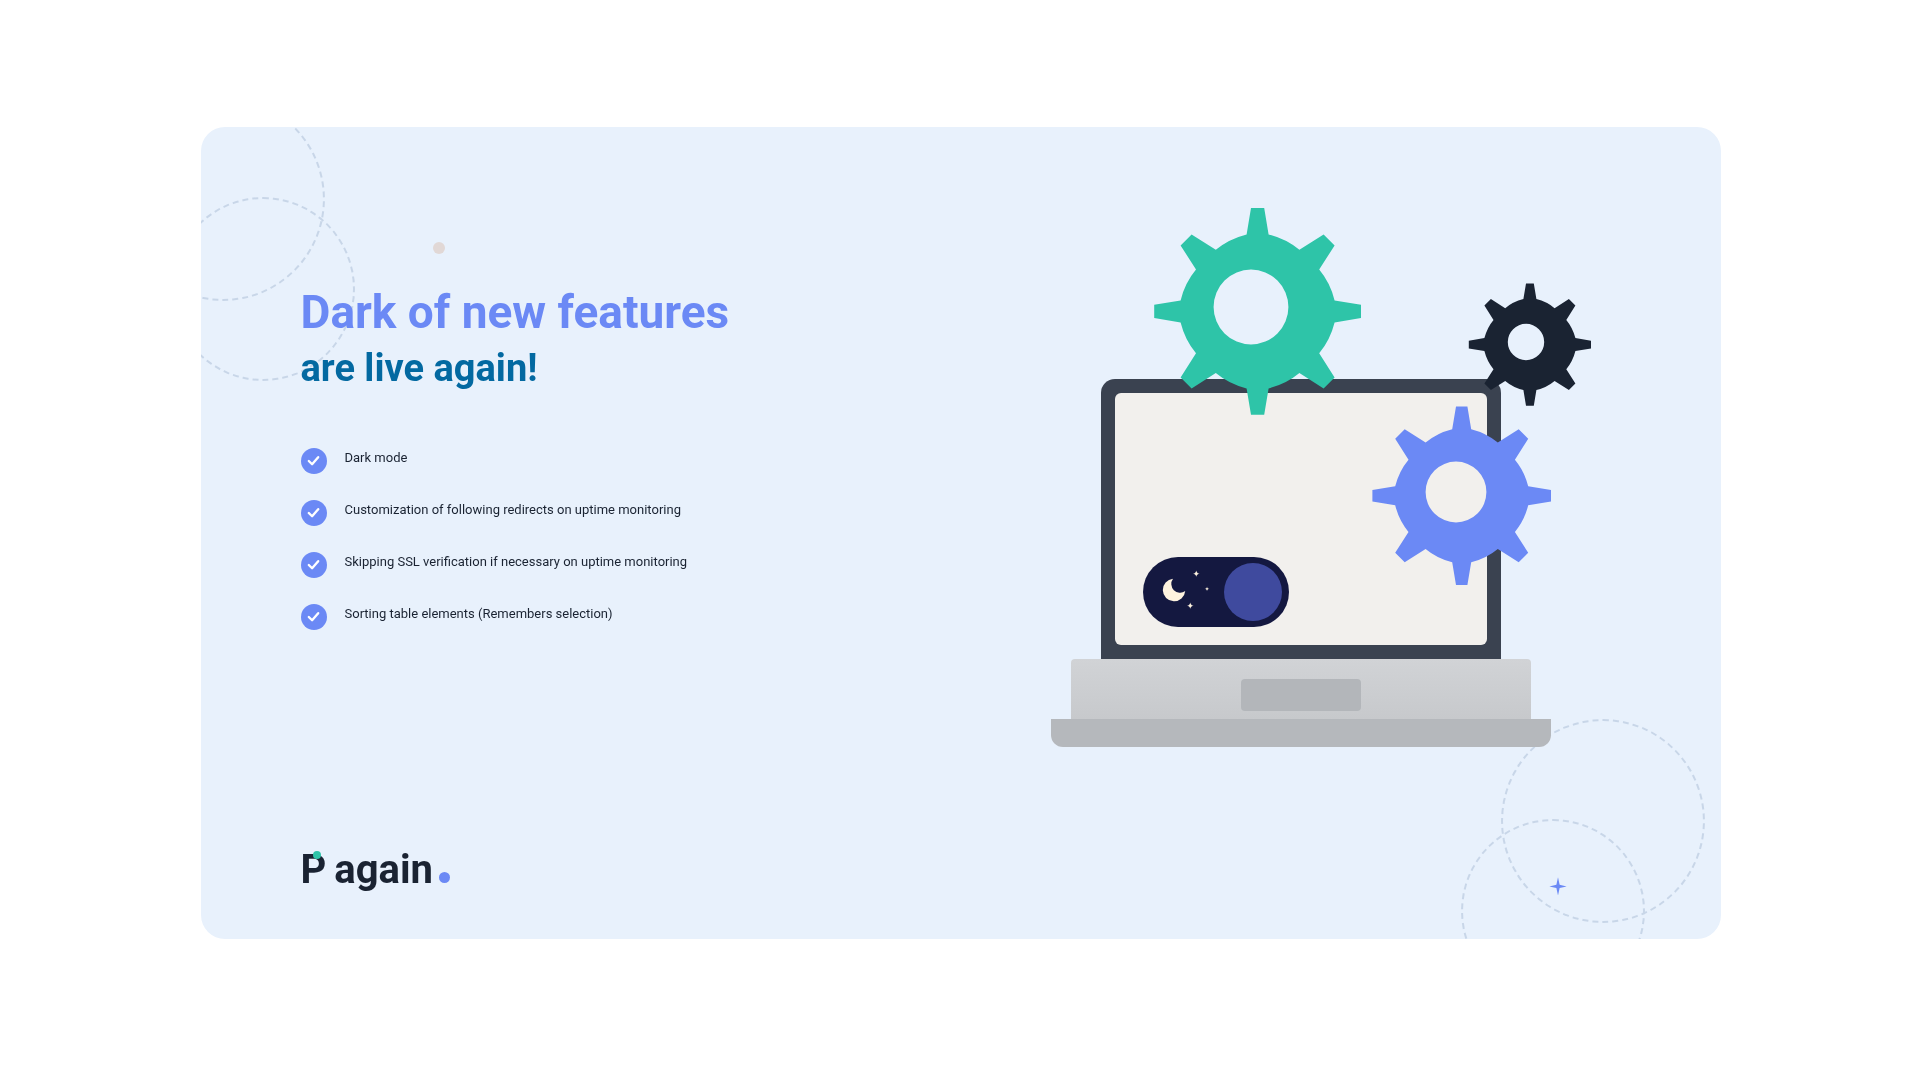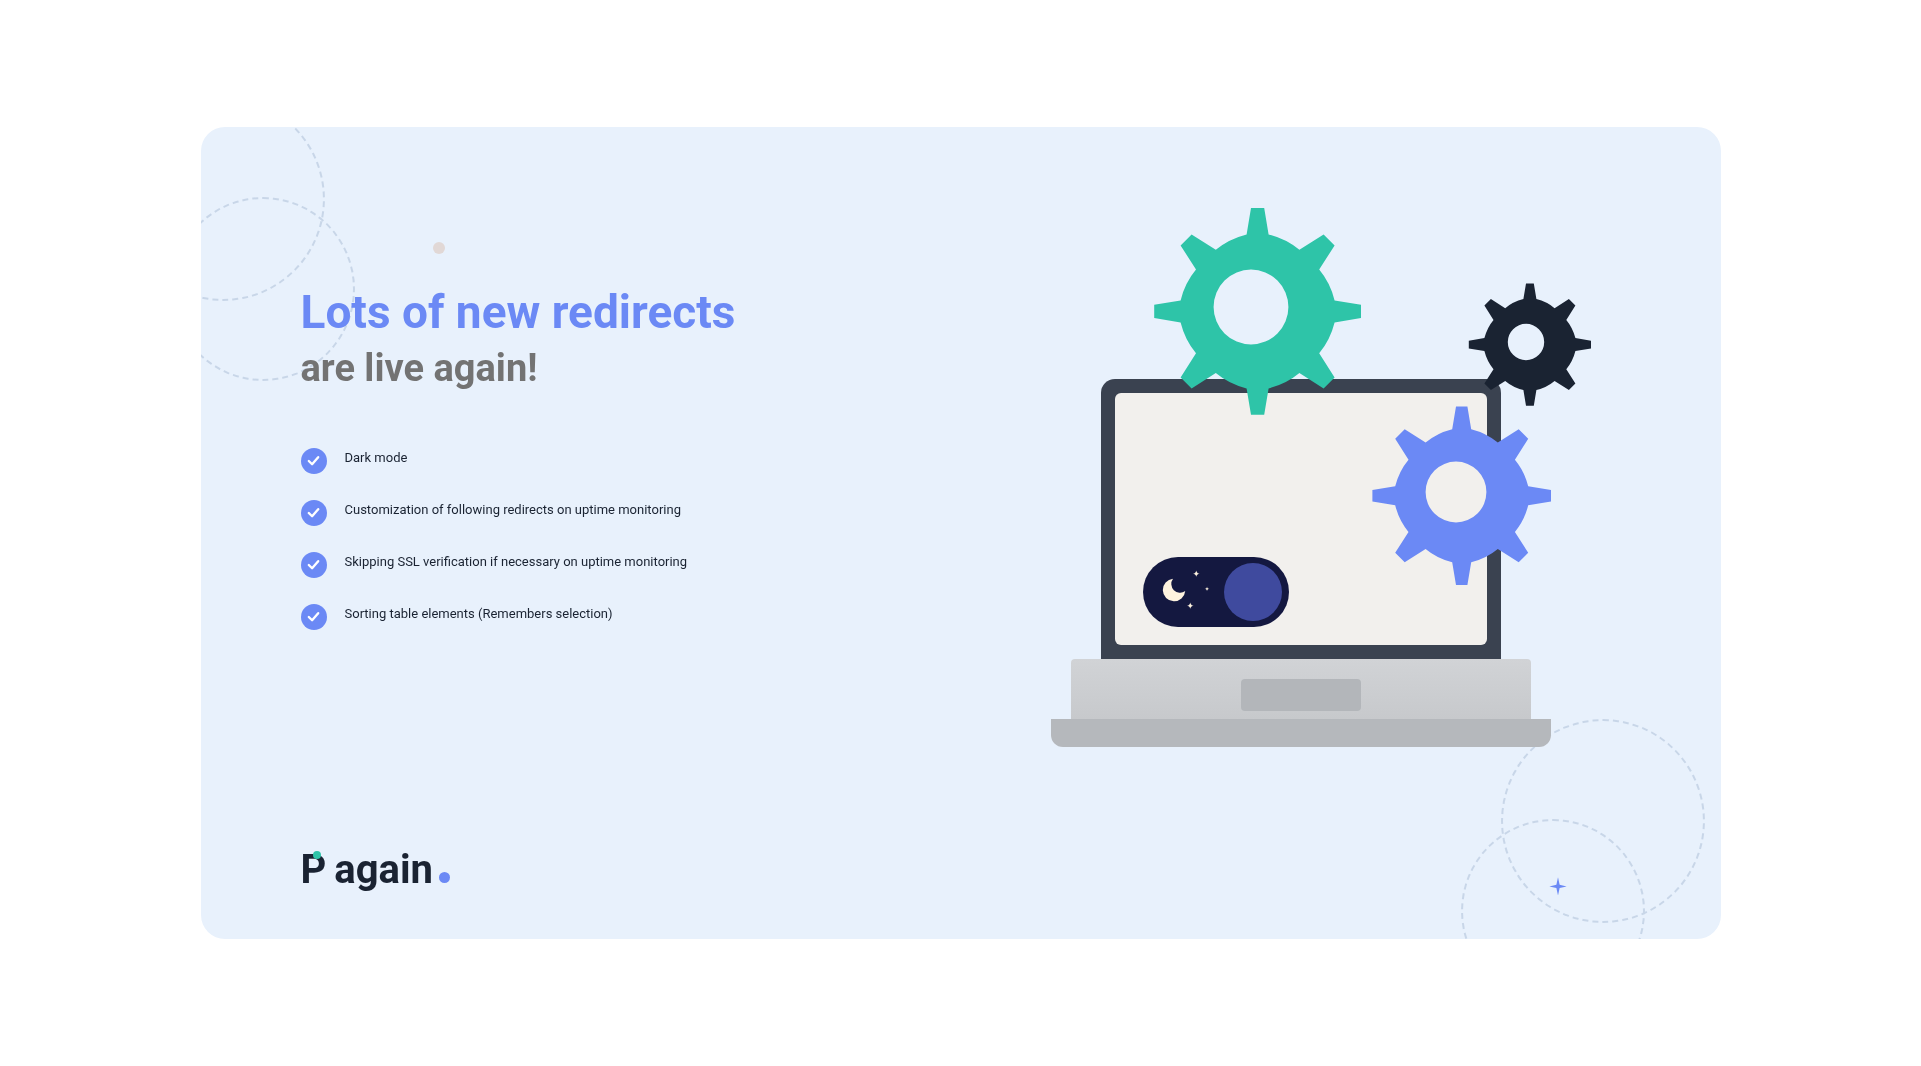"Lots of new redirects" div.title-blue { text: Lots of new redirects -> Dark of new features }
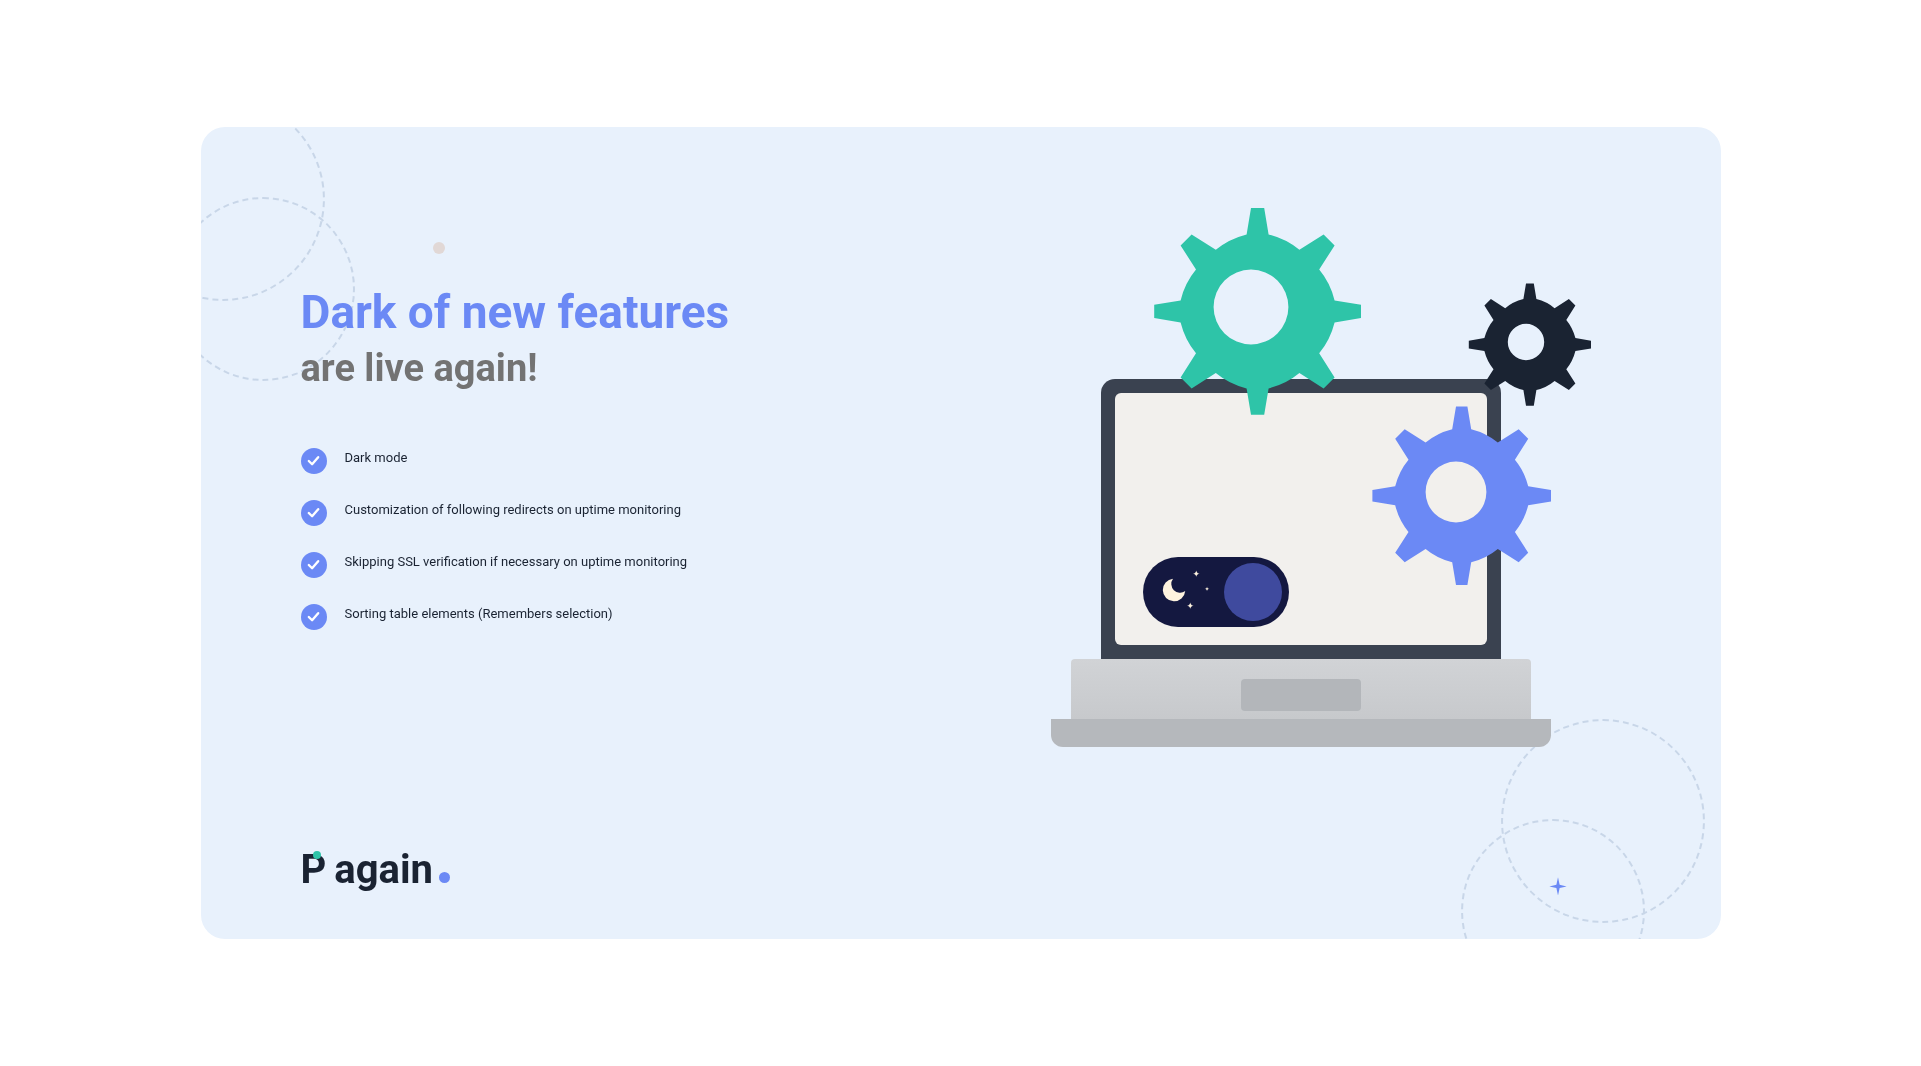"are live again!" .title-dark { color: #737373 -> #0369a1 }
